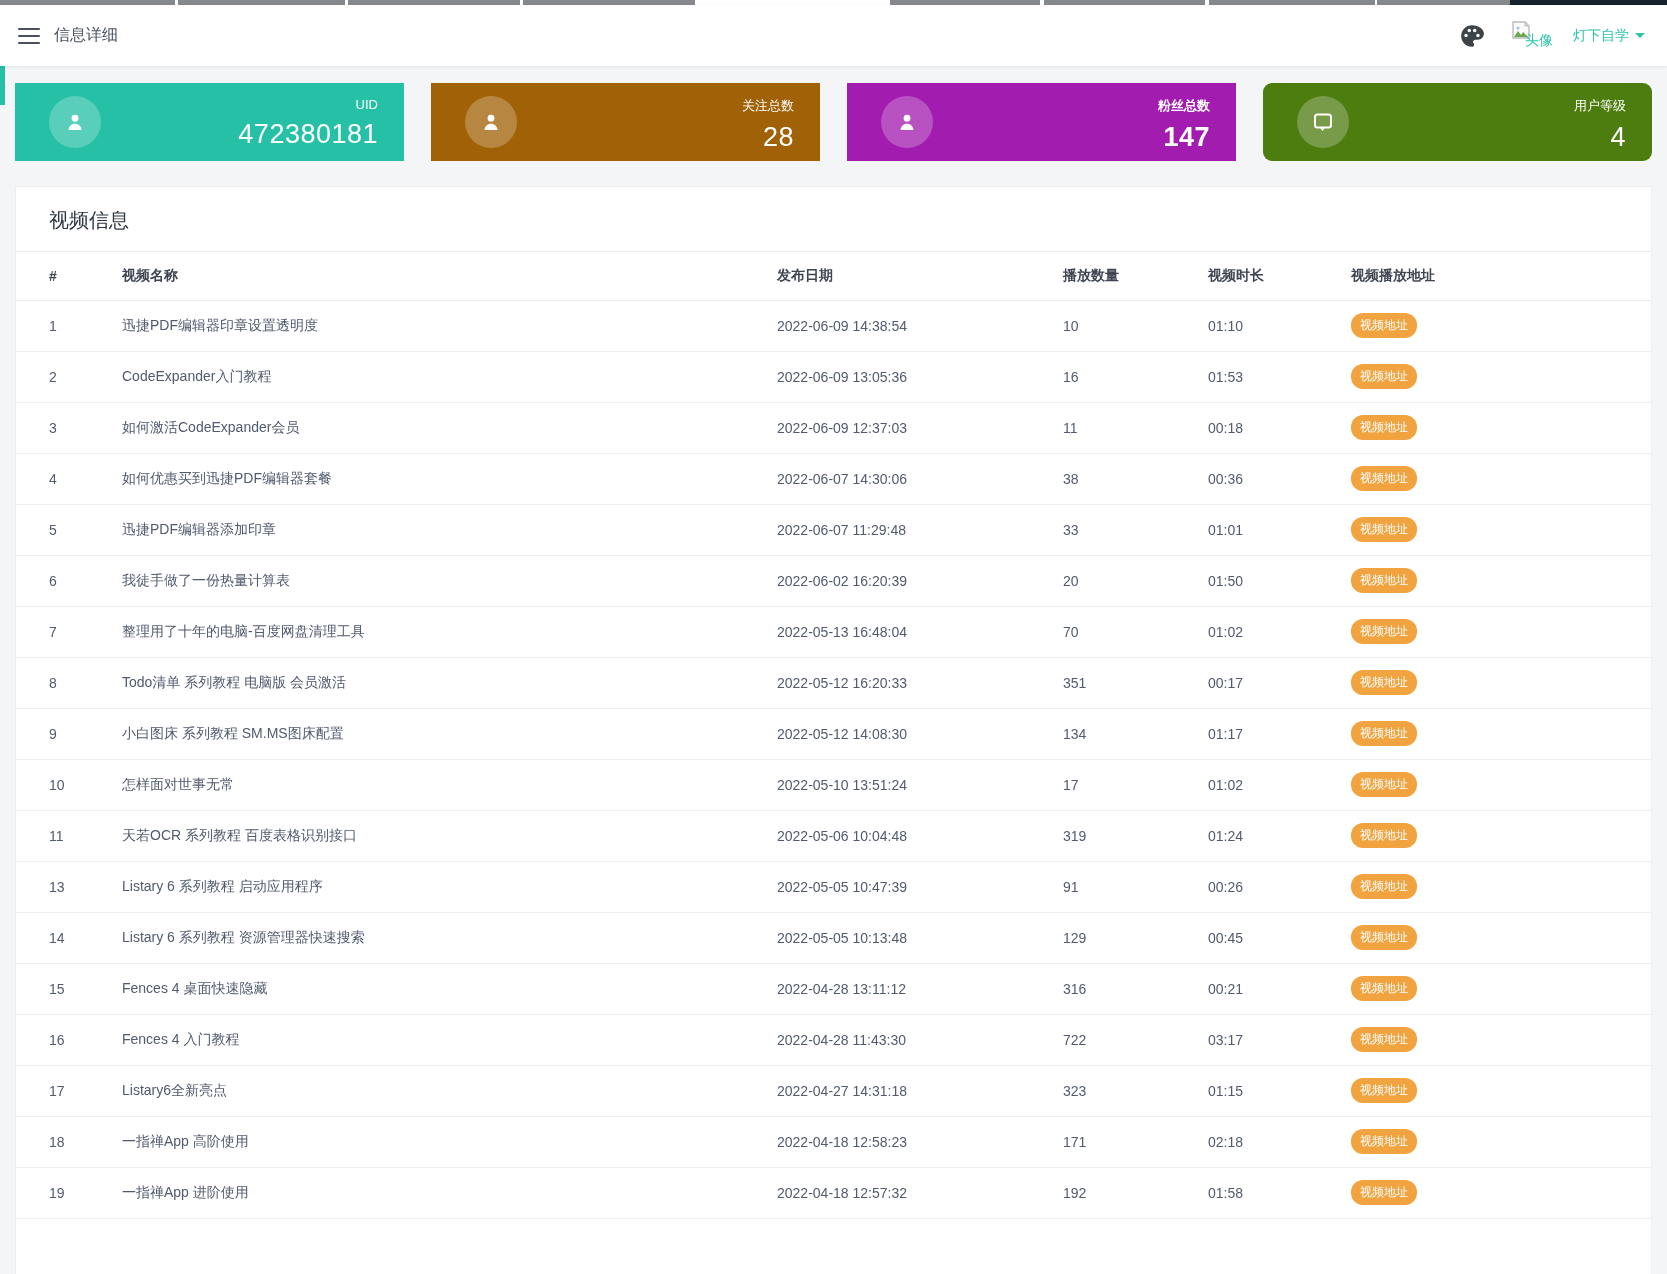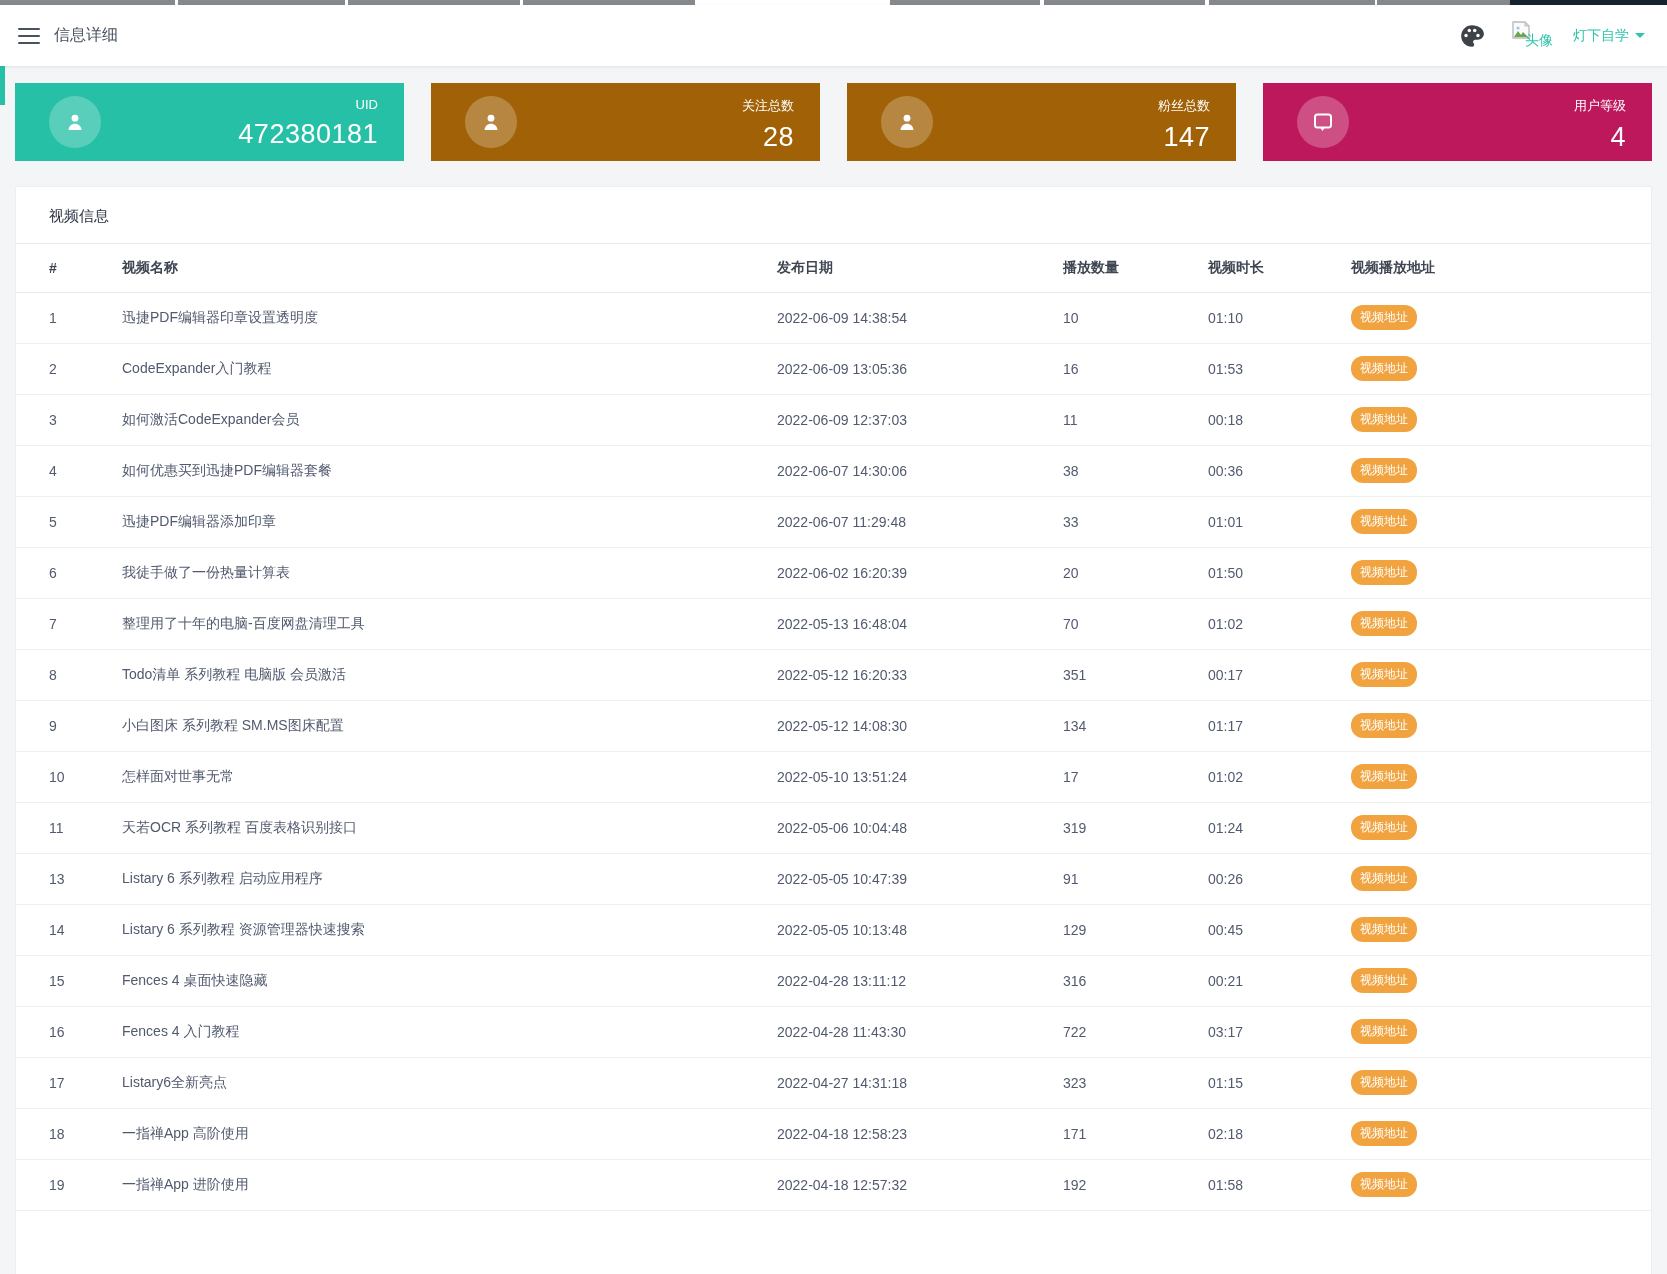"粉丝总数" div.card { background: #a16207 -> #a21caf; font-weight: none -> bold }
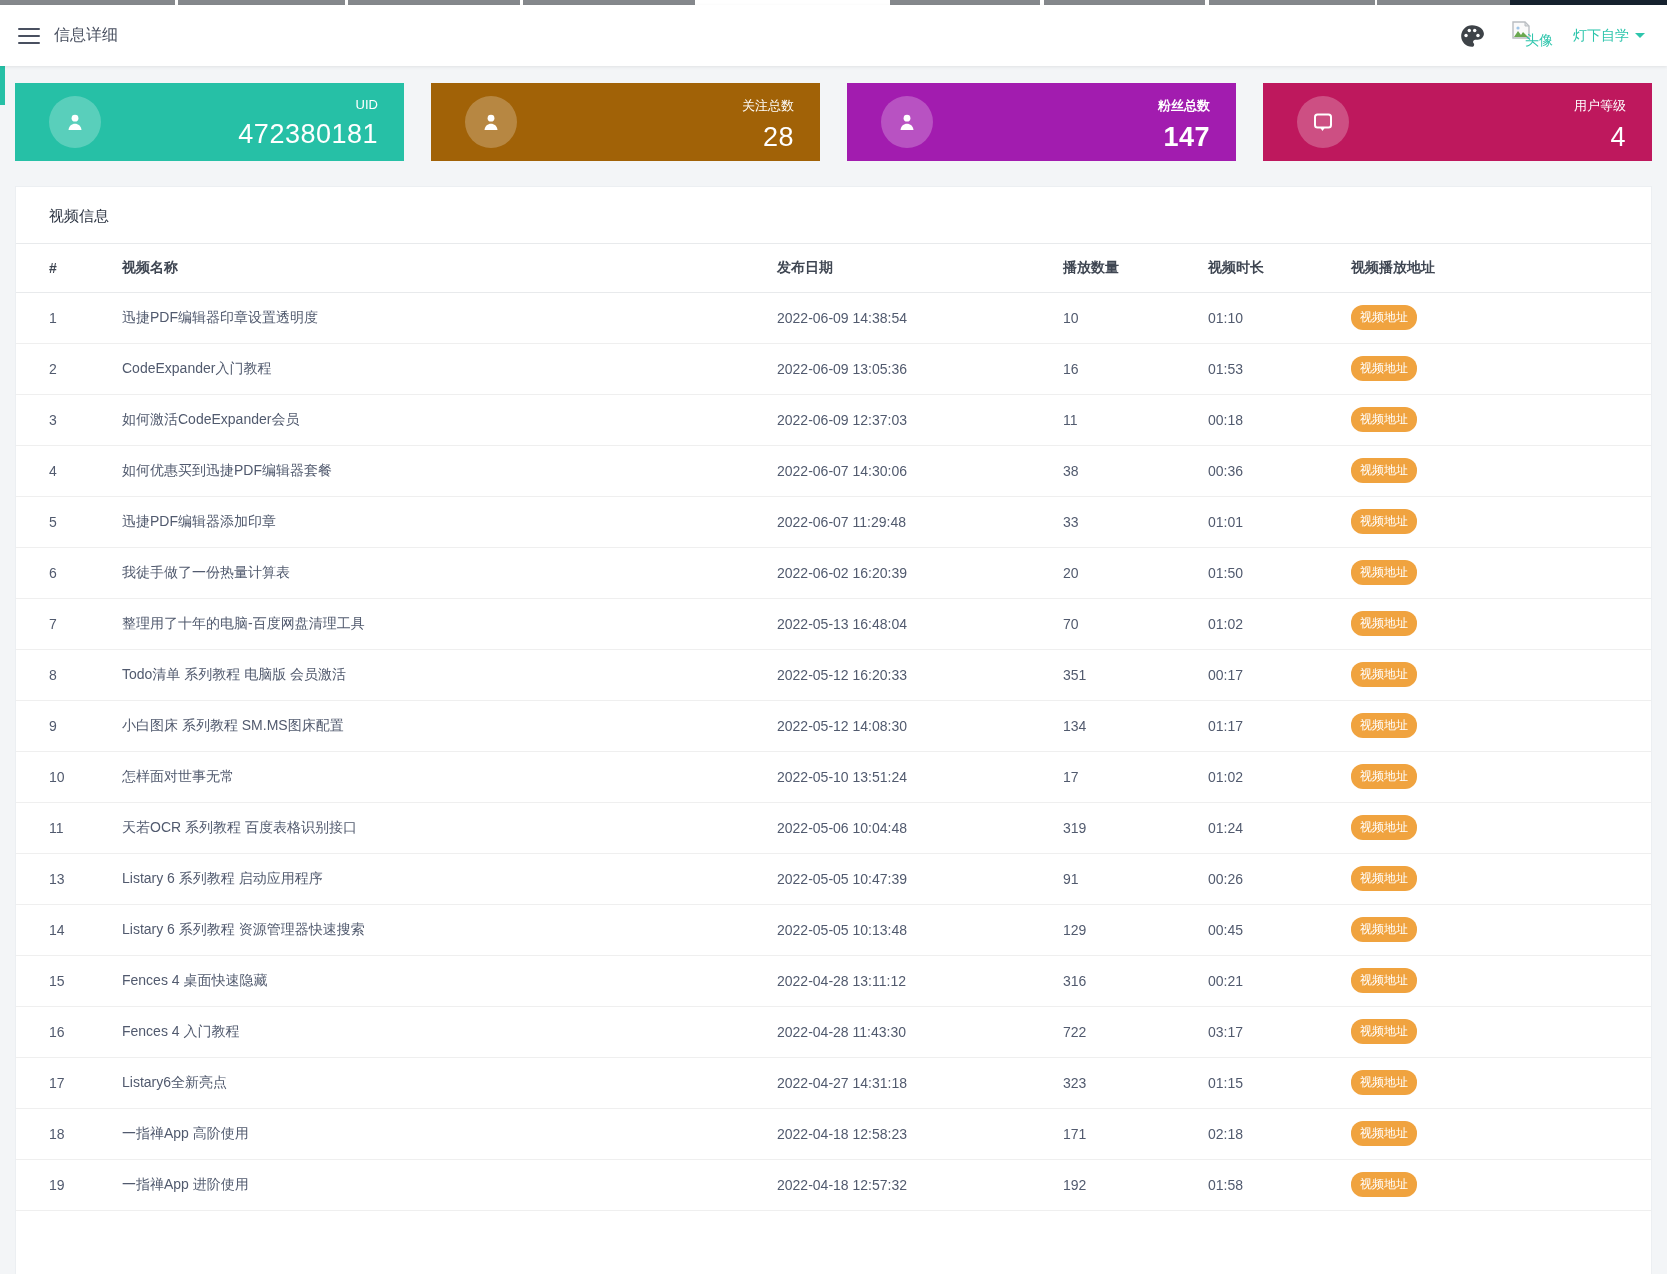"用户等级" div.card { background: #be185d -> #4d7c0f; border-radius: none -> 9px }
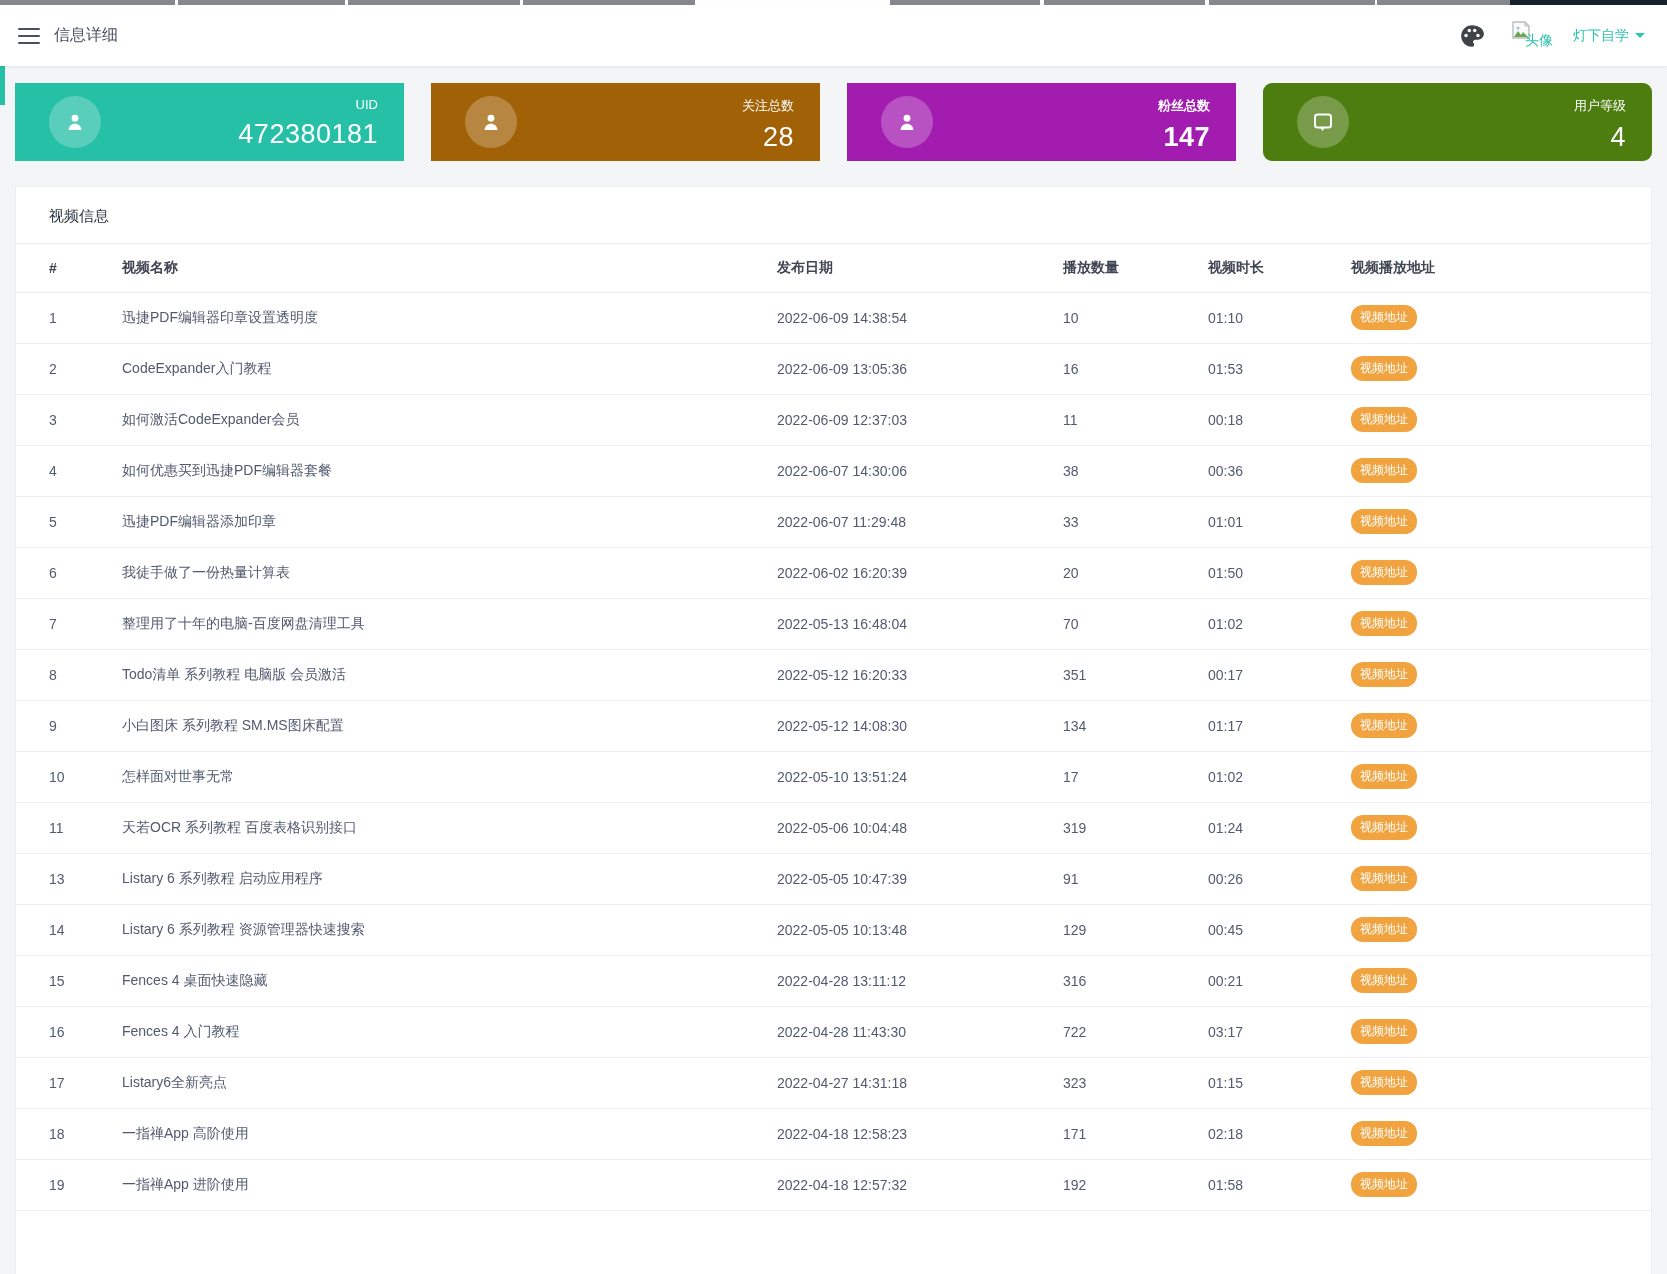"视频信息" .panel-title { font-size: 15px -> 20px }
